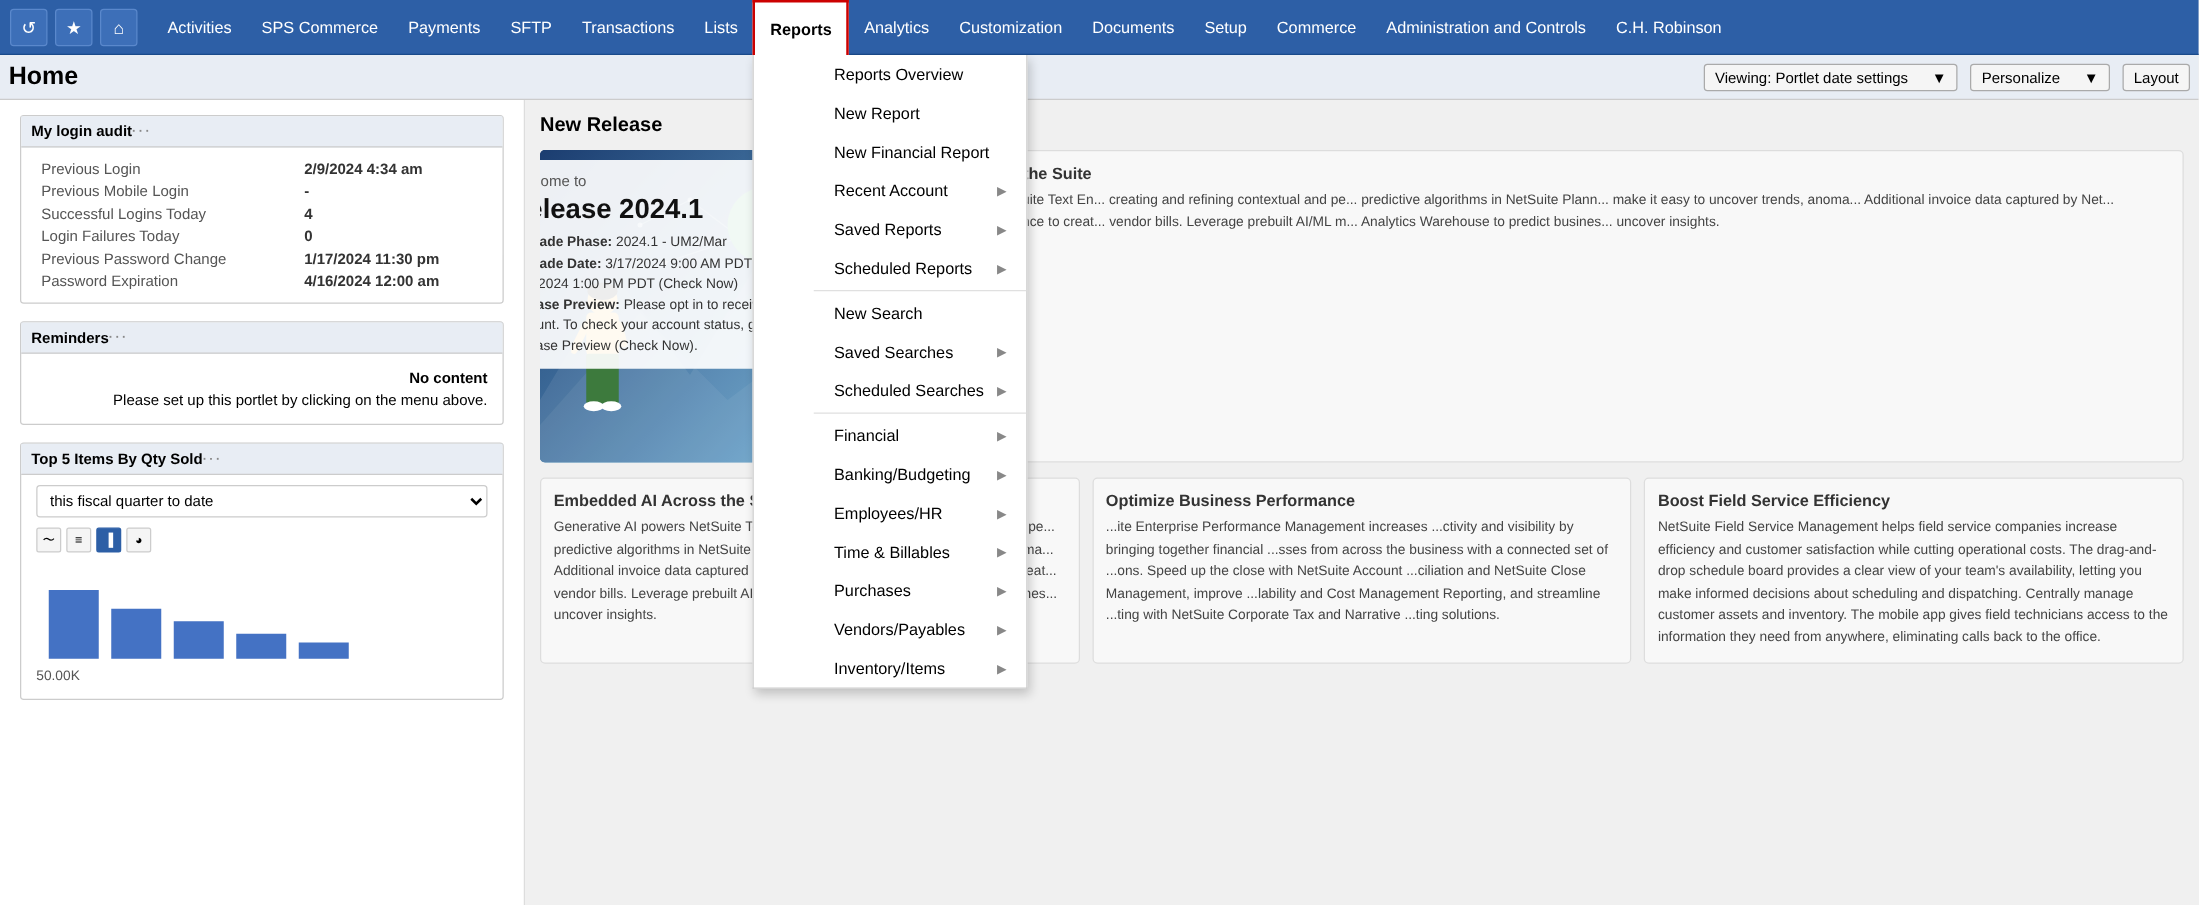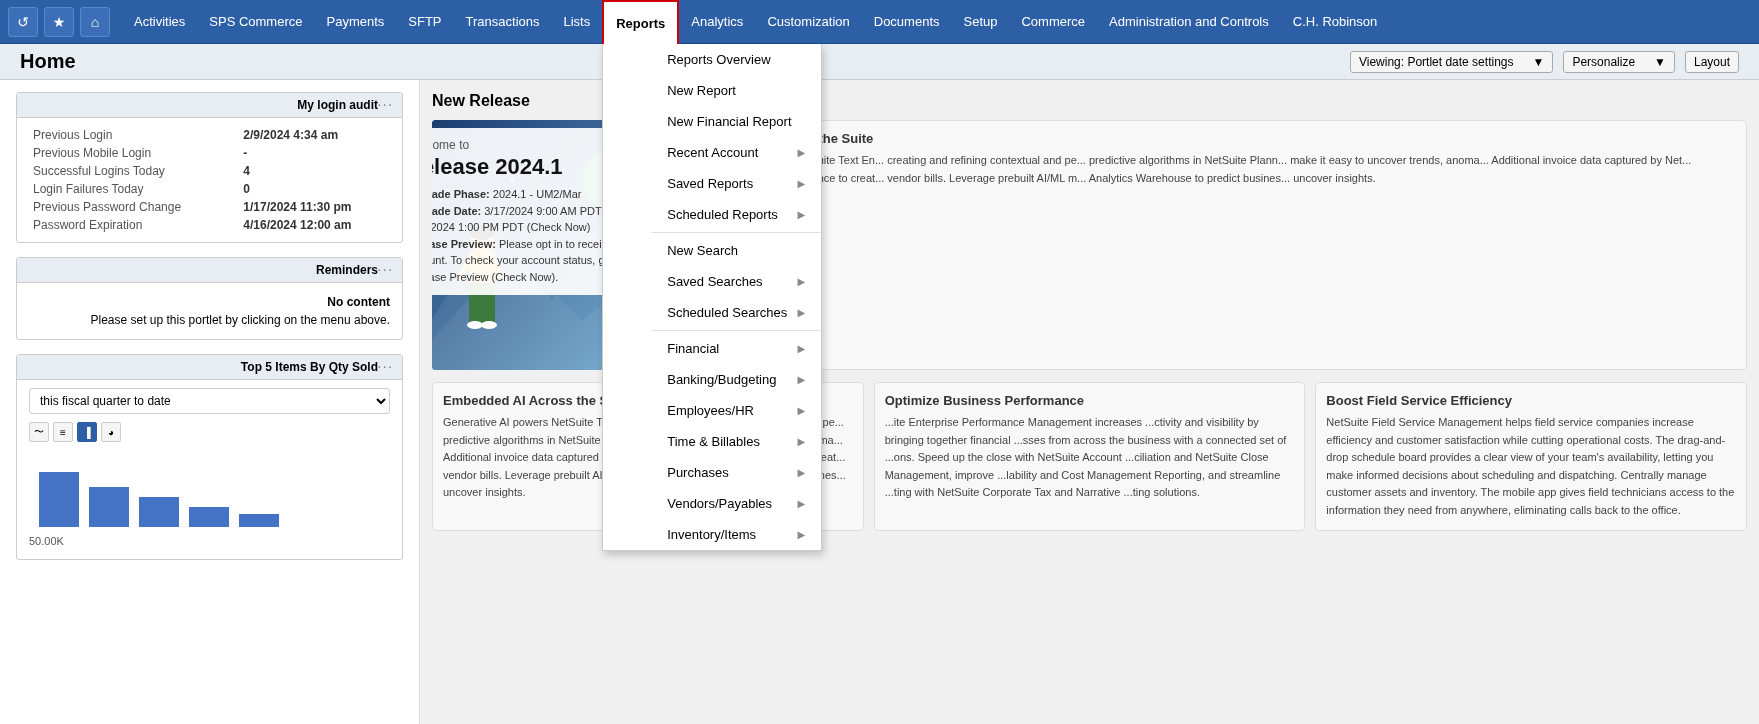"Home" .header-bar { padding: 6px 20px -> 6px 7px }
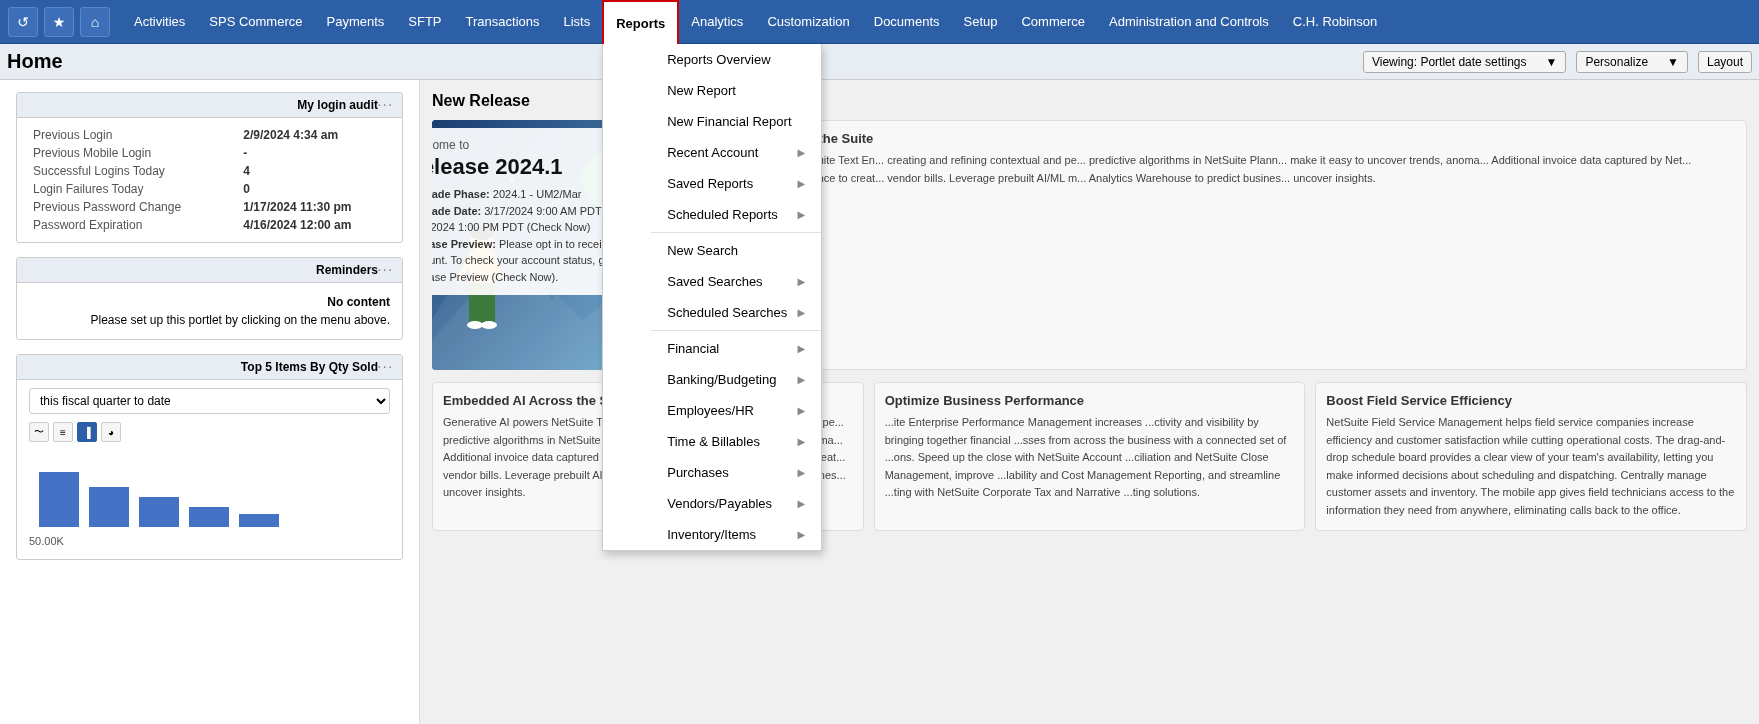"My login audit" .portlet-header { justify-content: flex-end -> flex-start }
